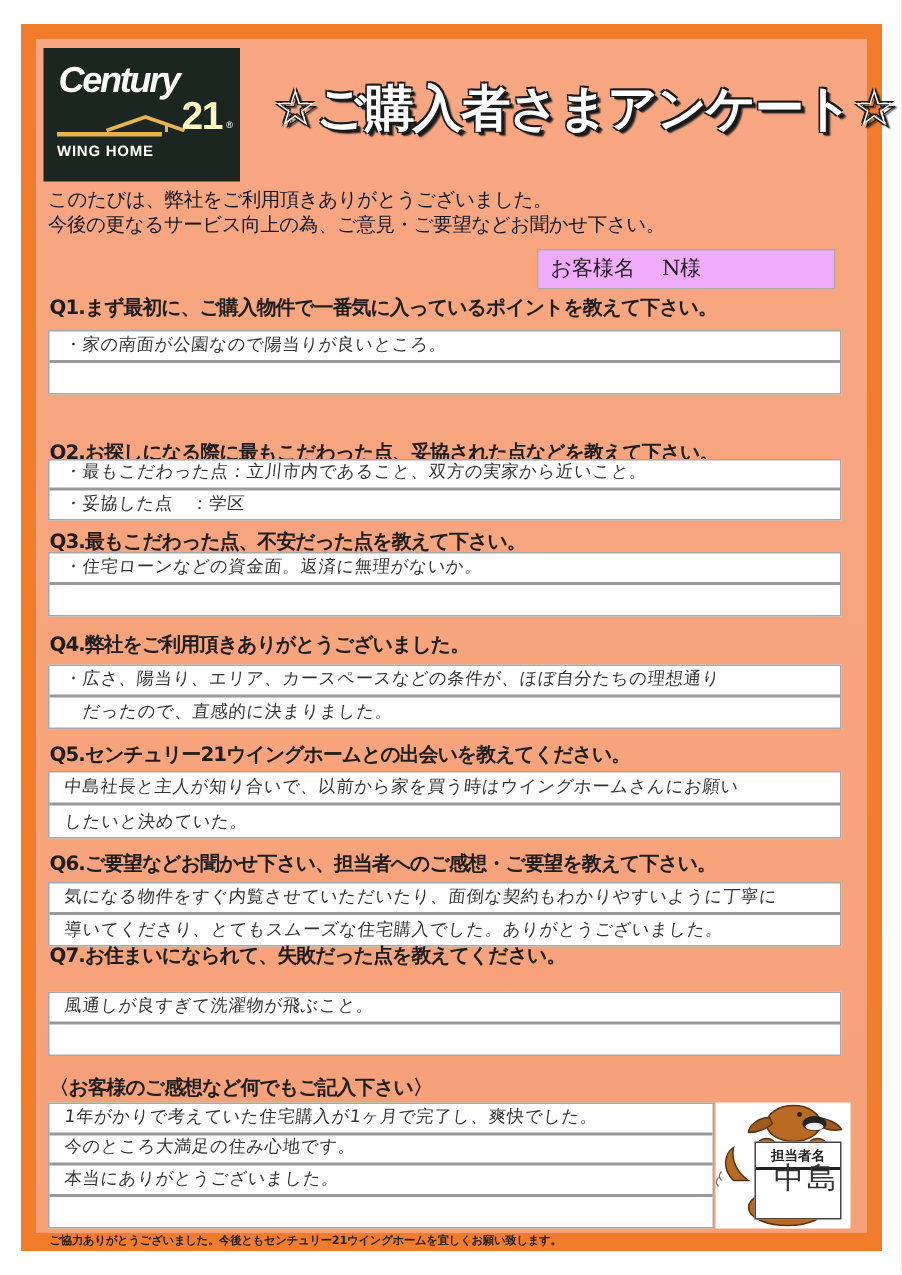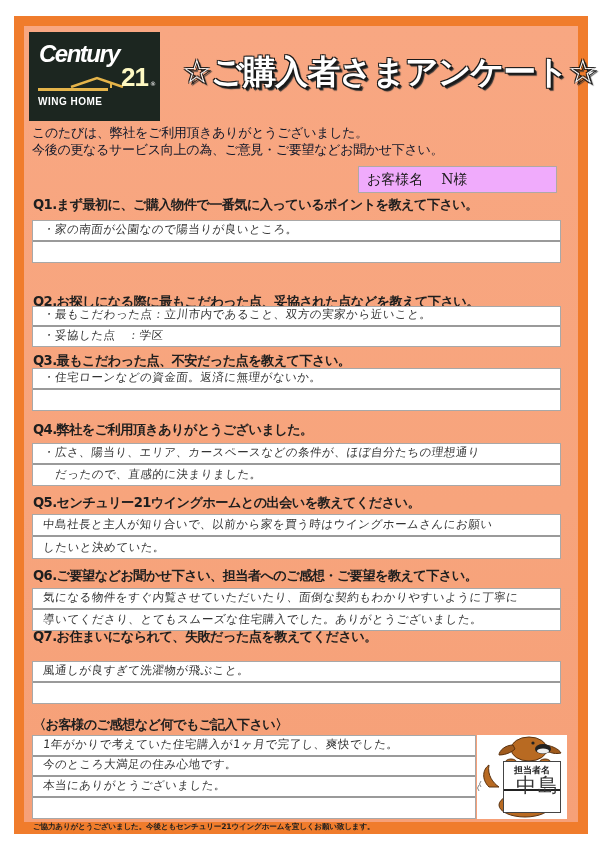"担当者名" .dog-sign-label { padding-bottom: 12px -> 1px }
